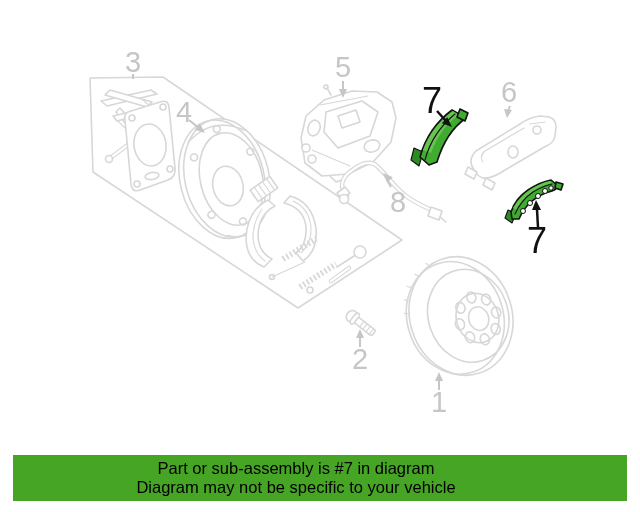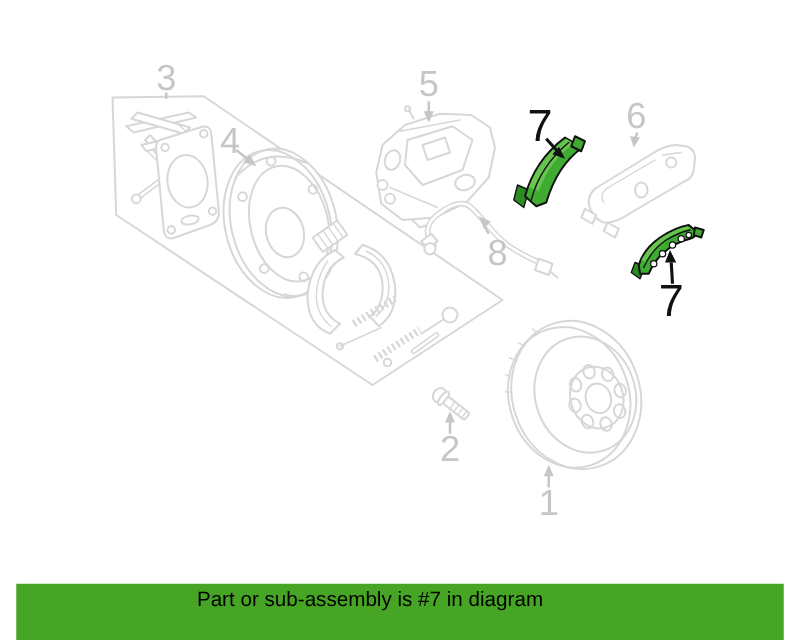"Part or sub-assembly is #7" .banner { margin-top: 12px -> none }
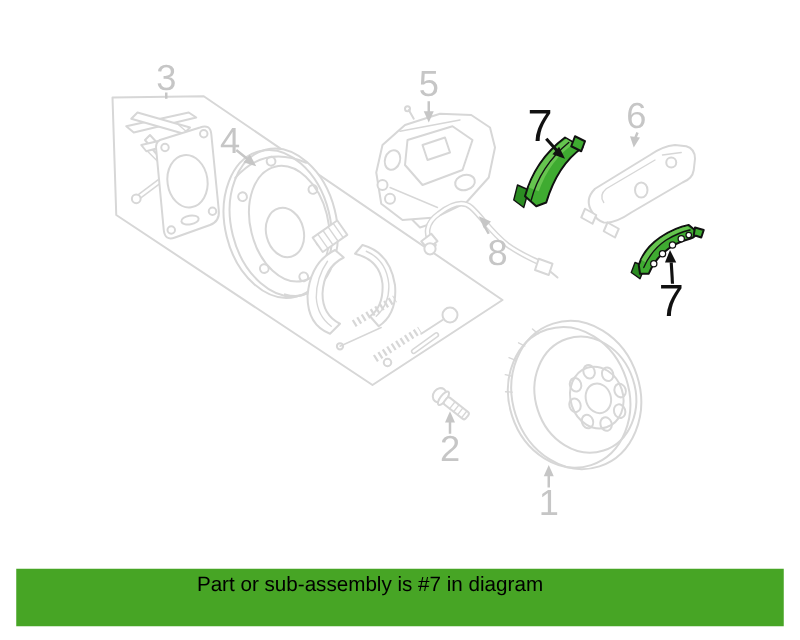"Diagram may not be specific" div { html: none -> <div>Diagram may not be specific to your vehicle</div> }
